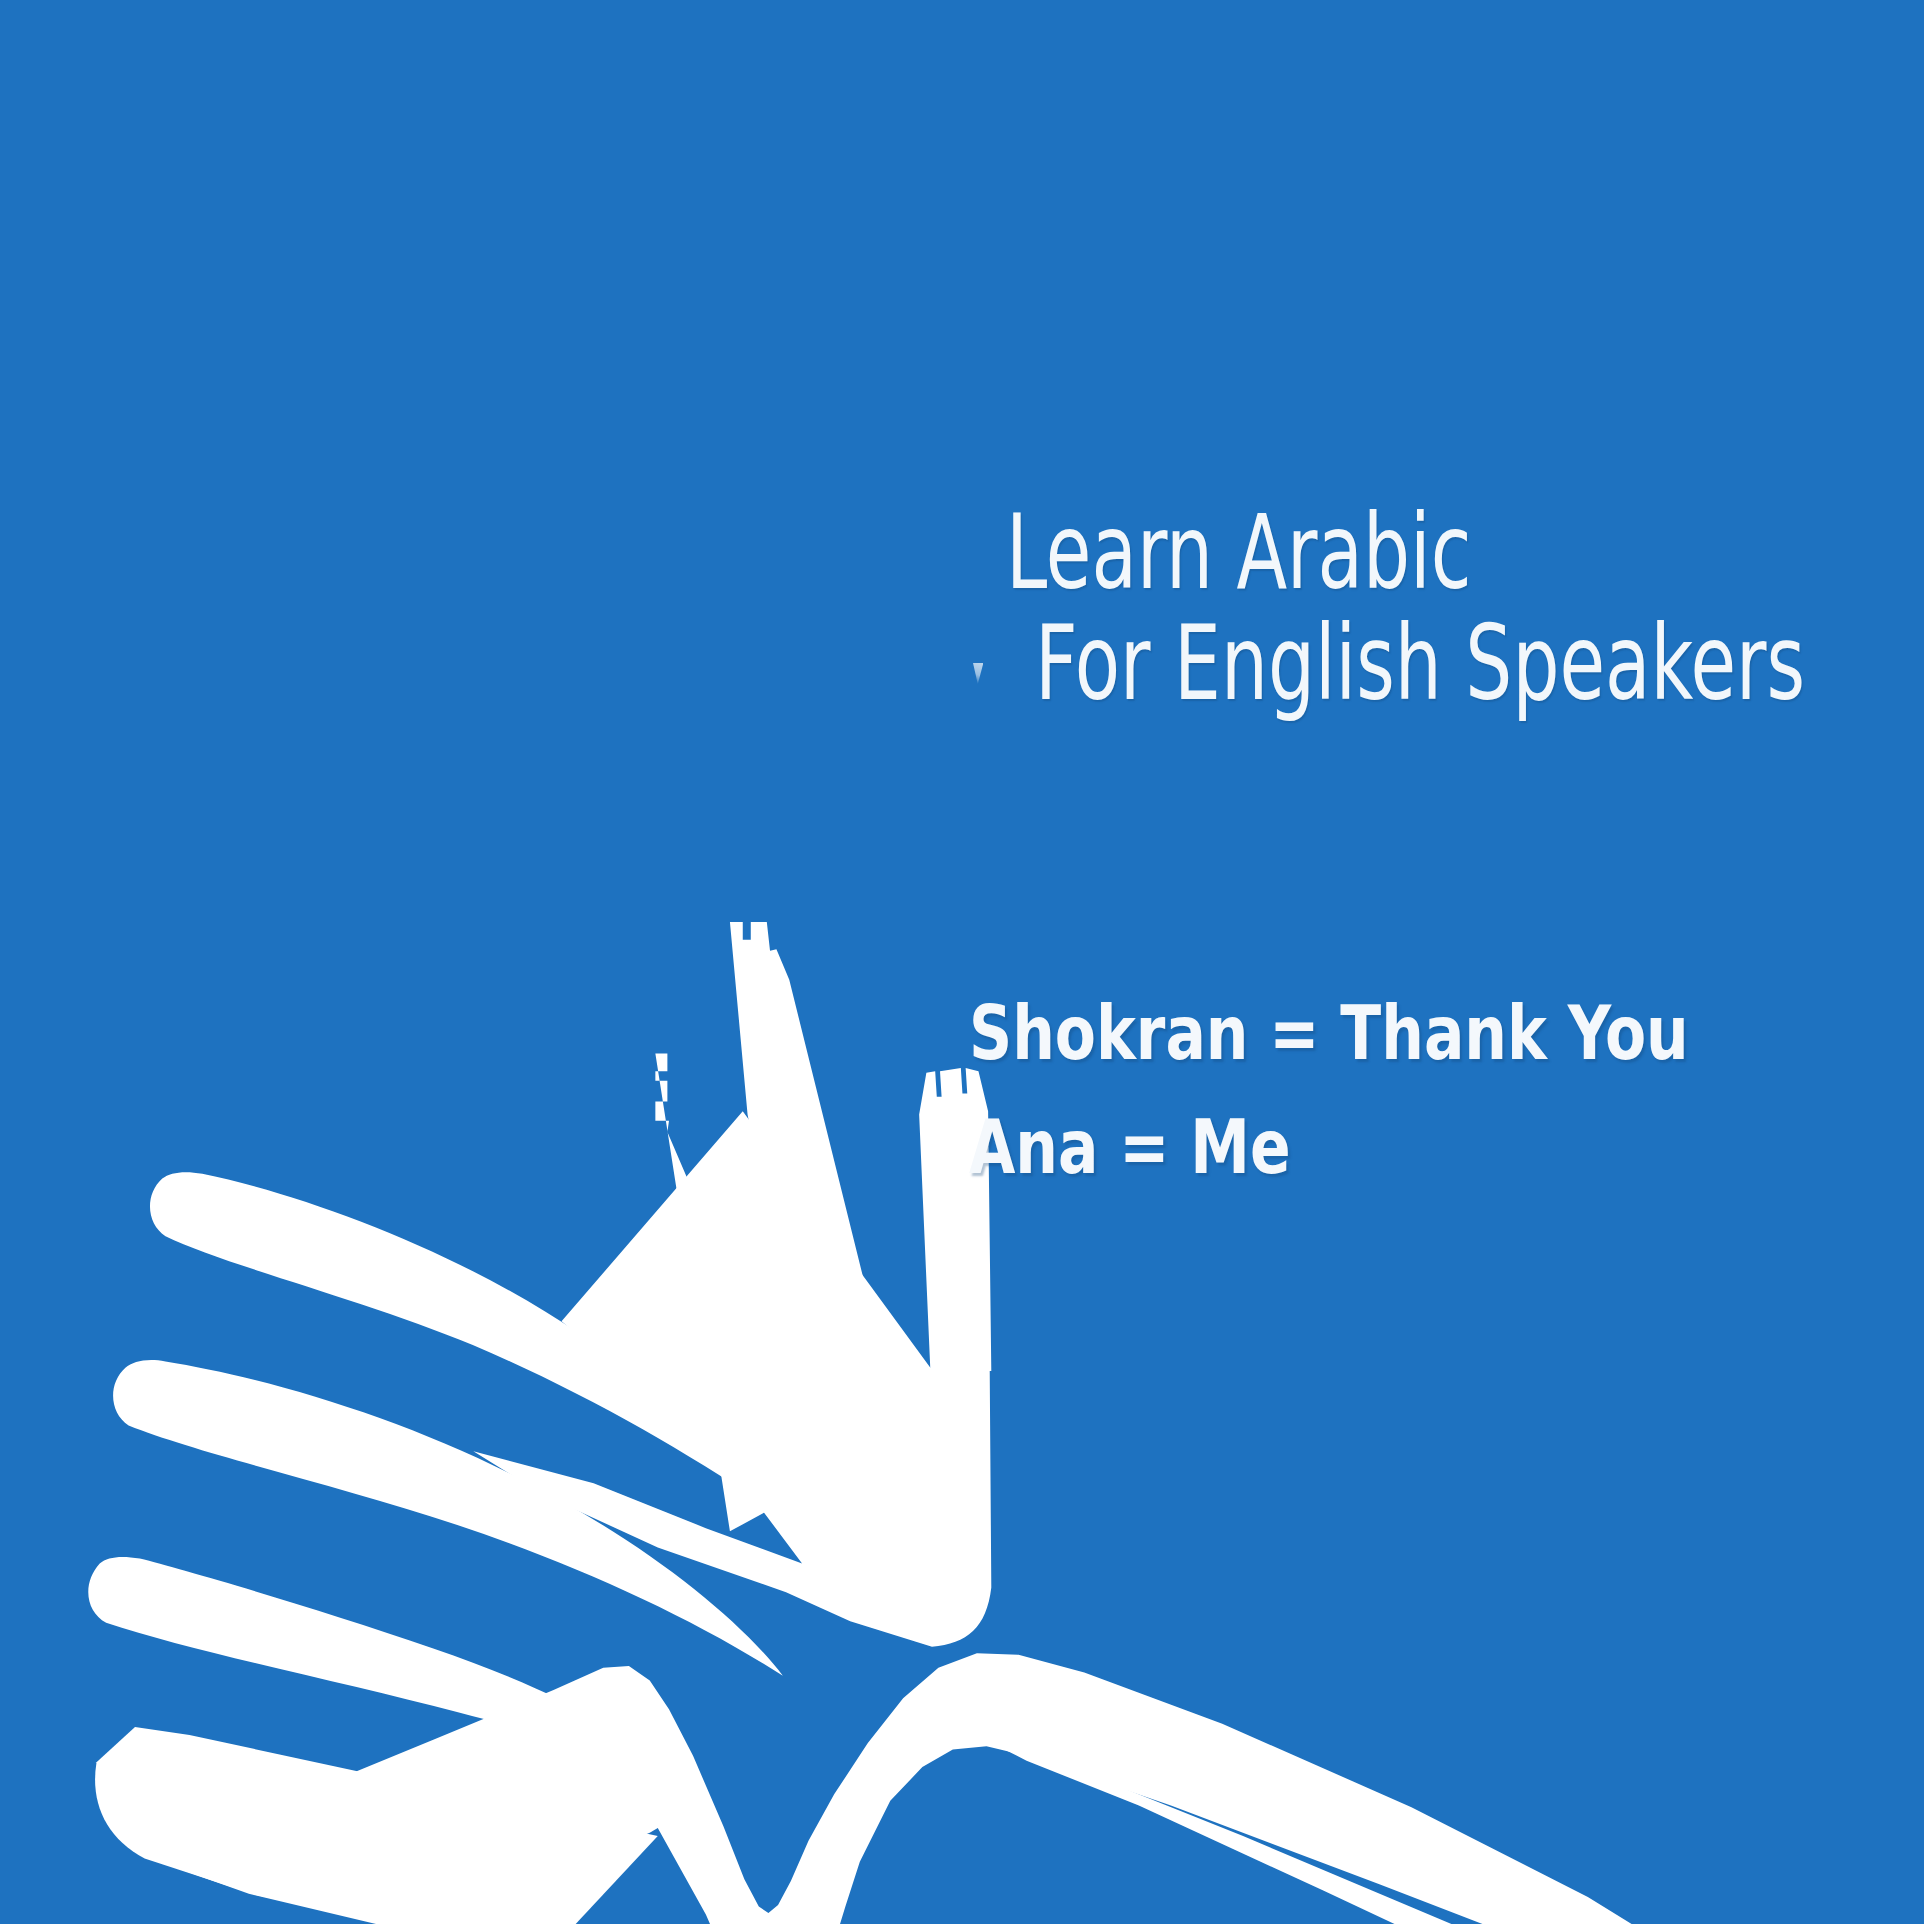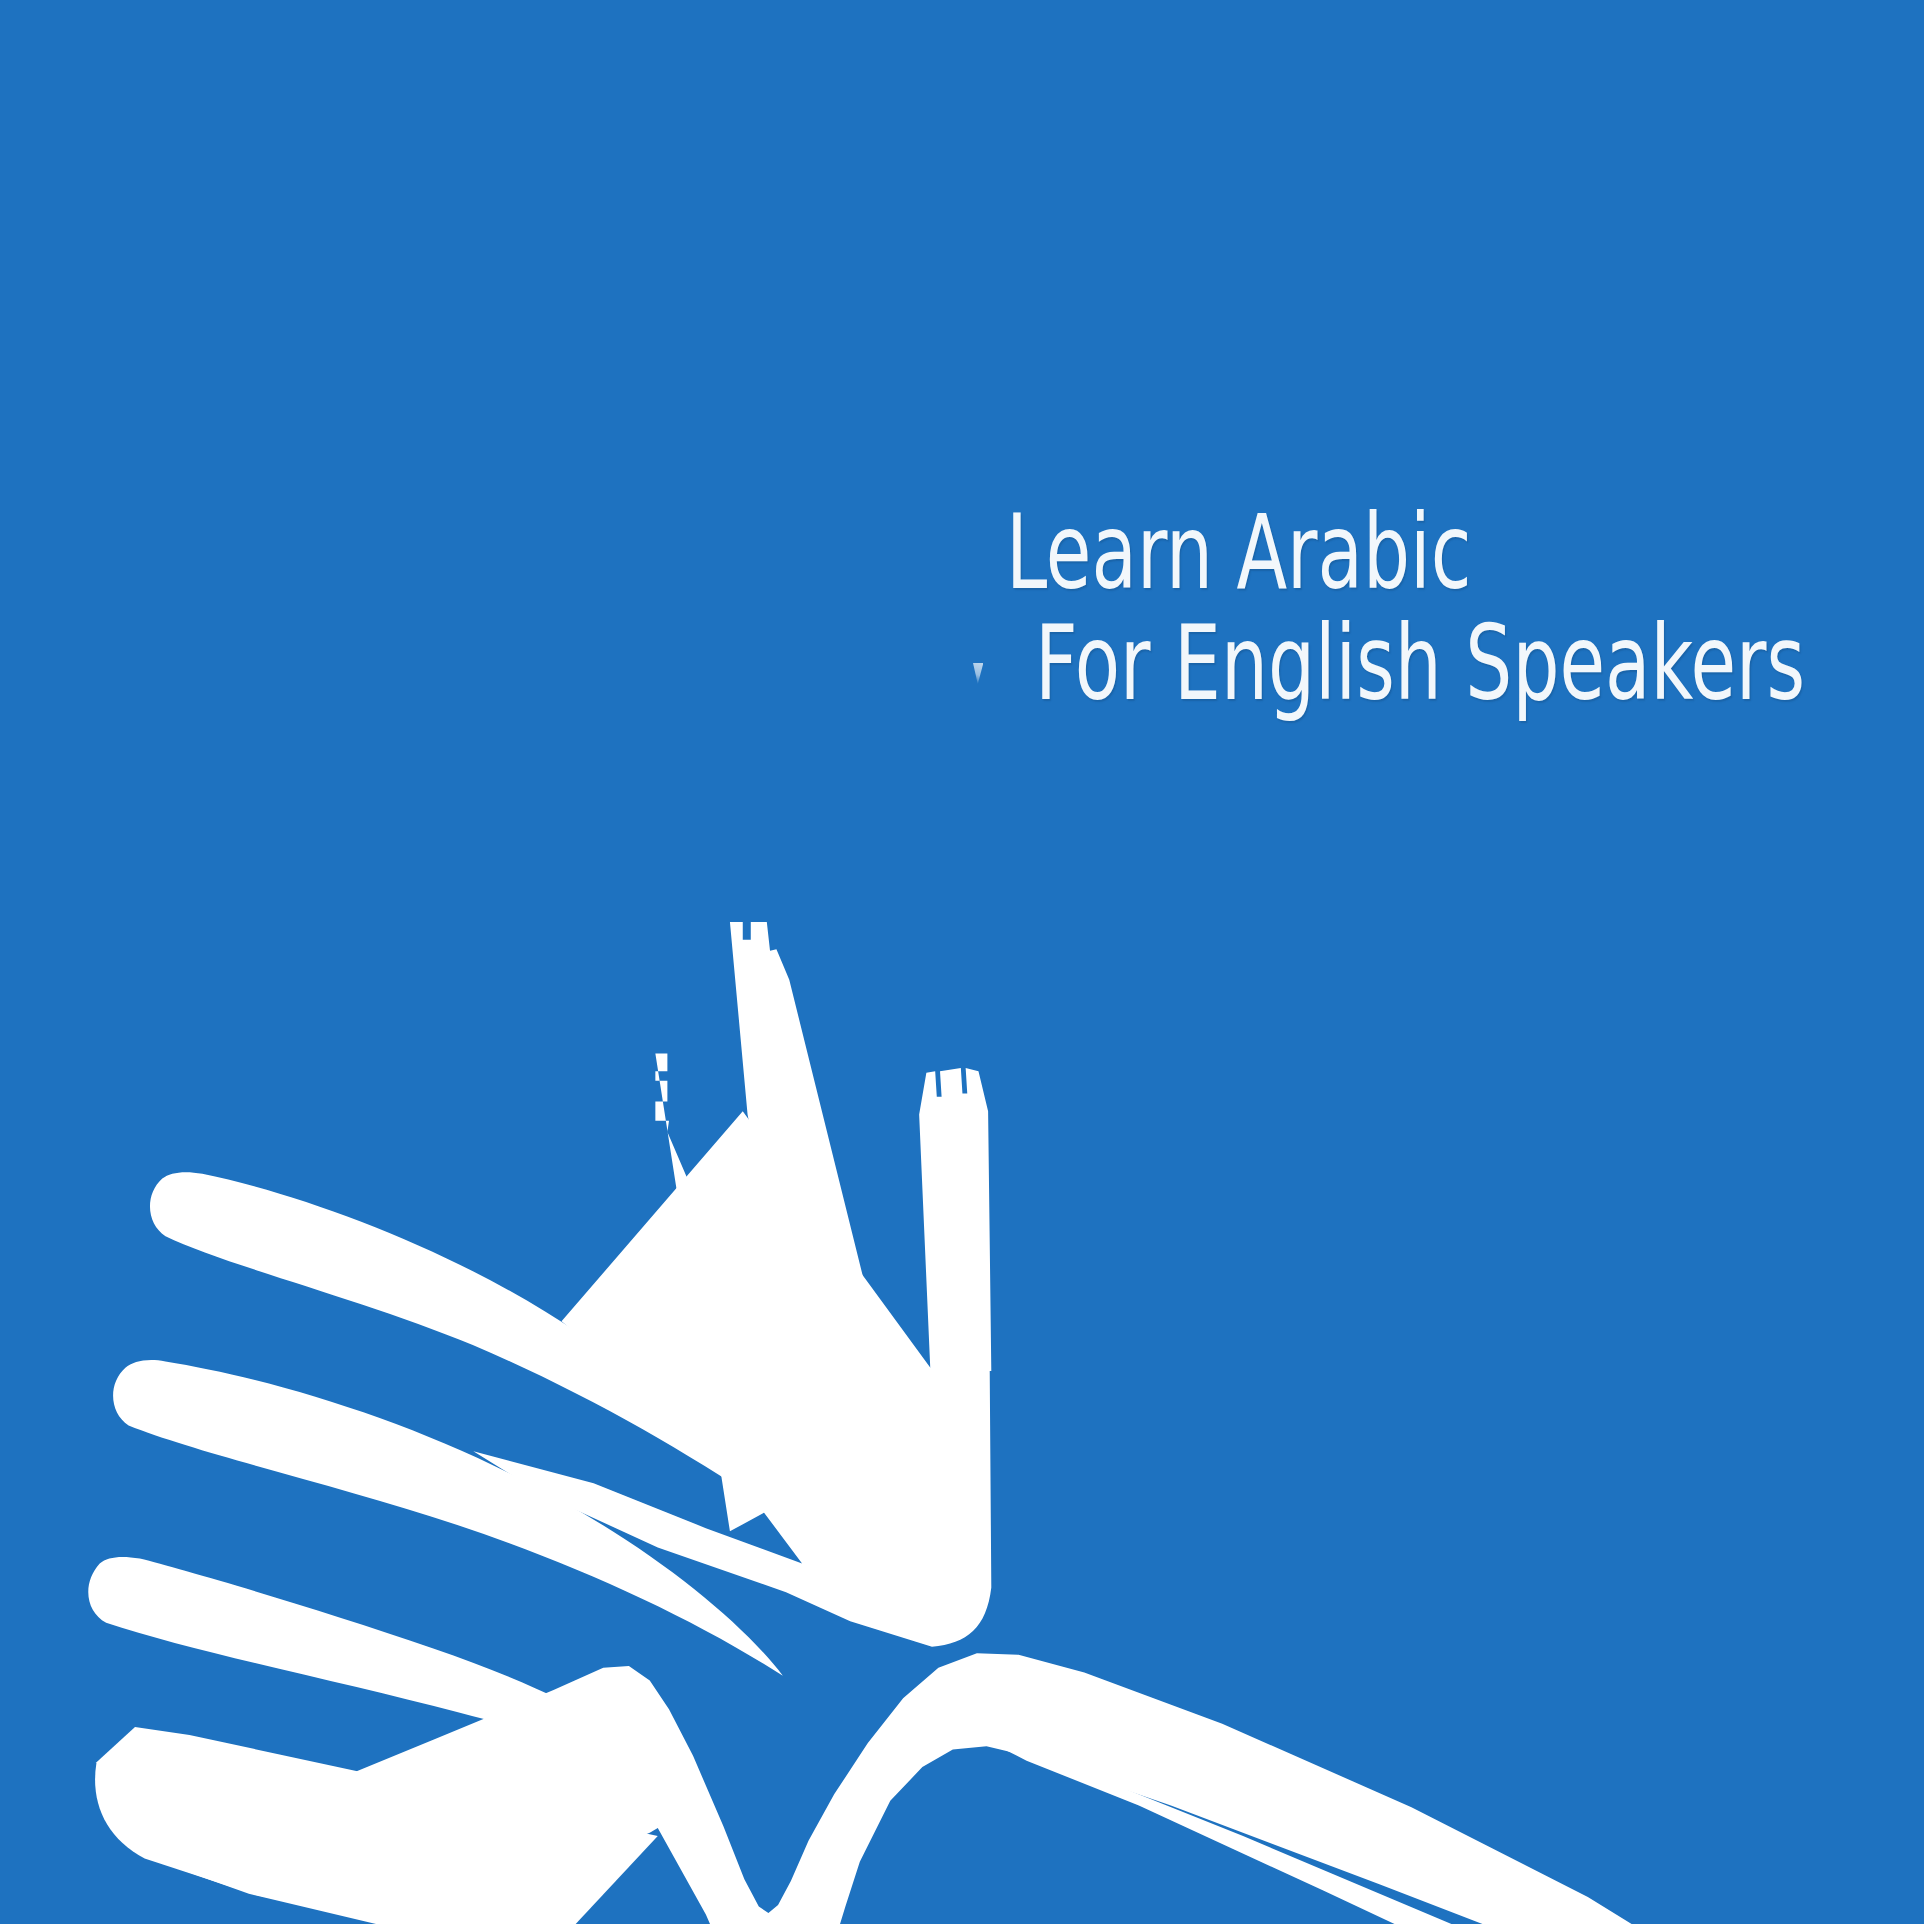"Shokran = Thank You" div { html: none -> <div> <span>Shokran = Thank You</span> <span>Ana = Me</span> </div> }
